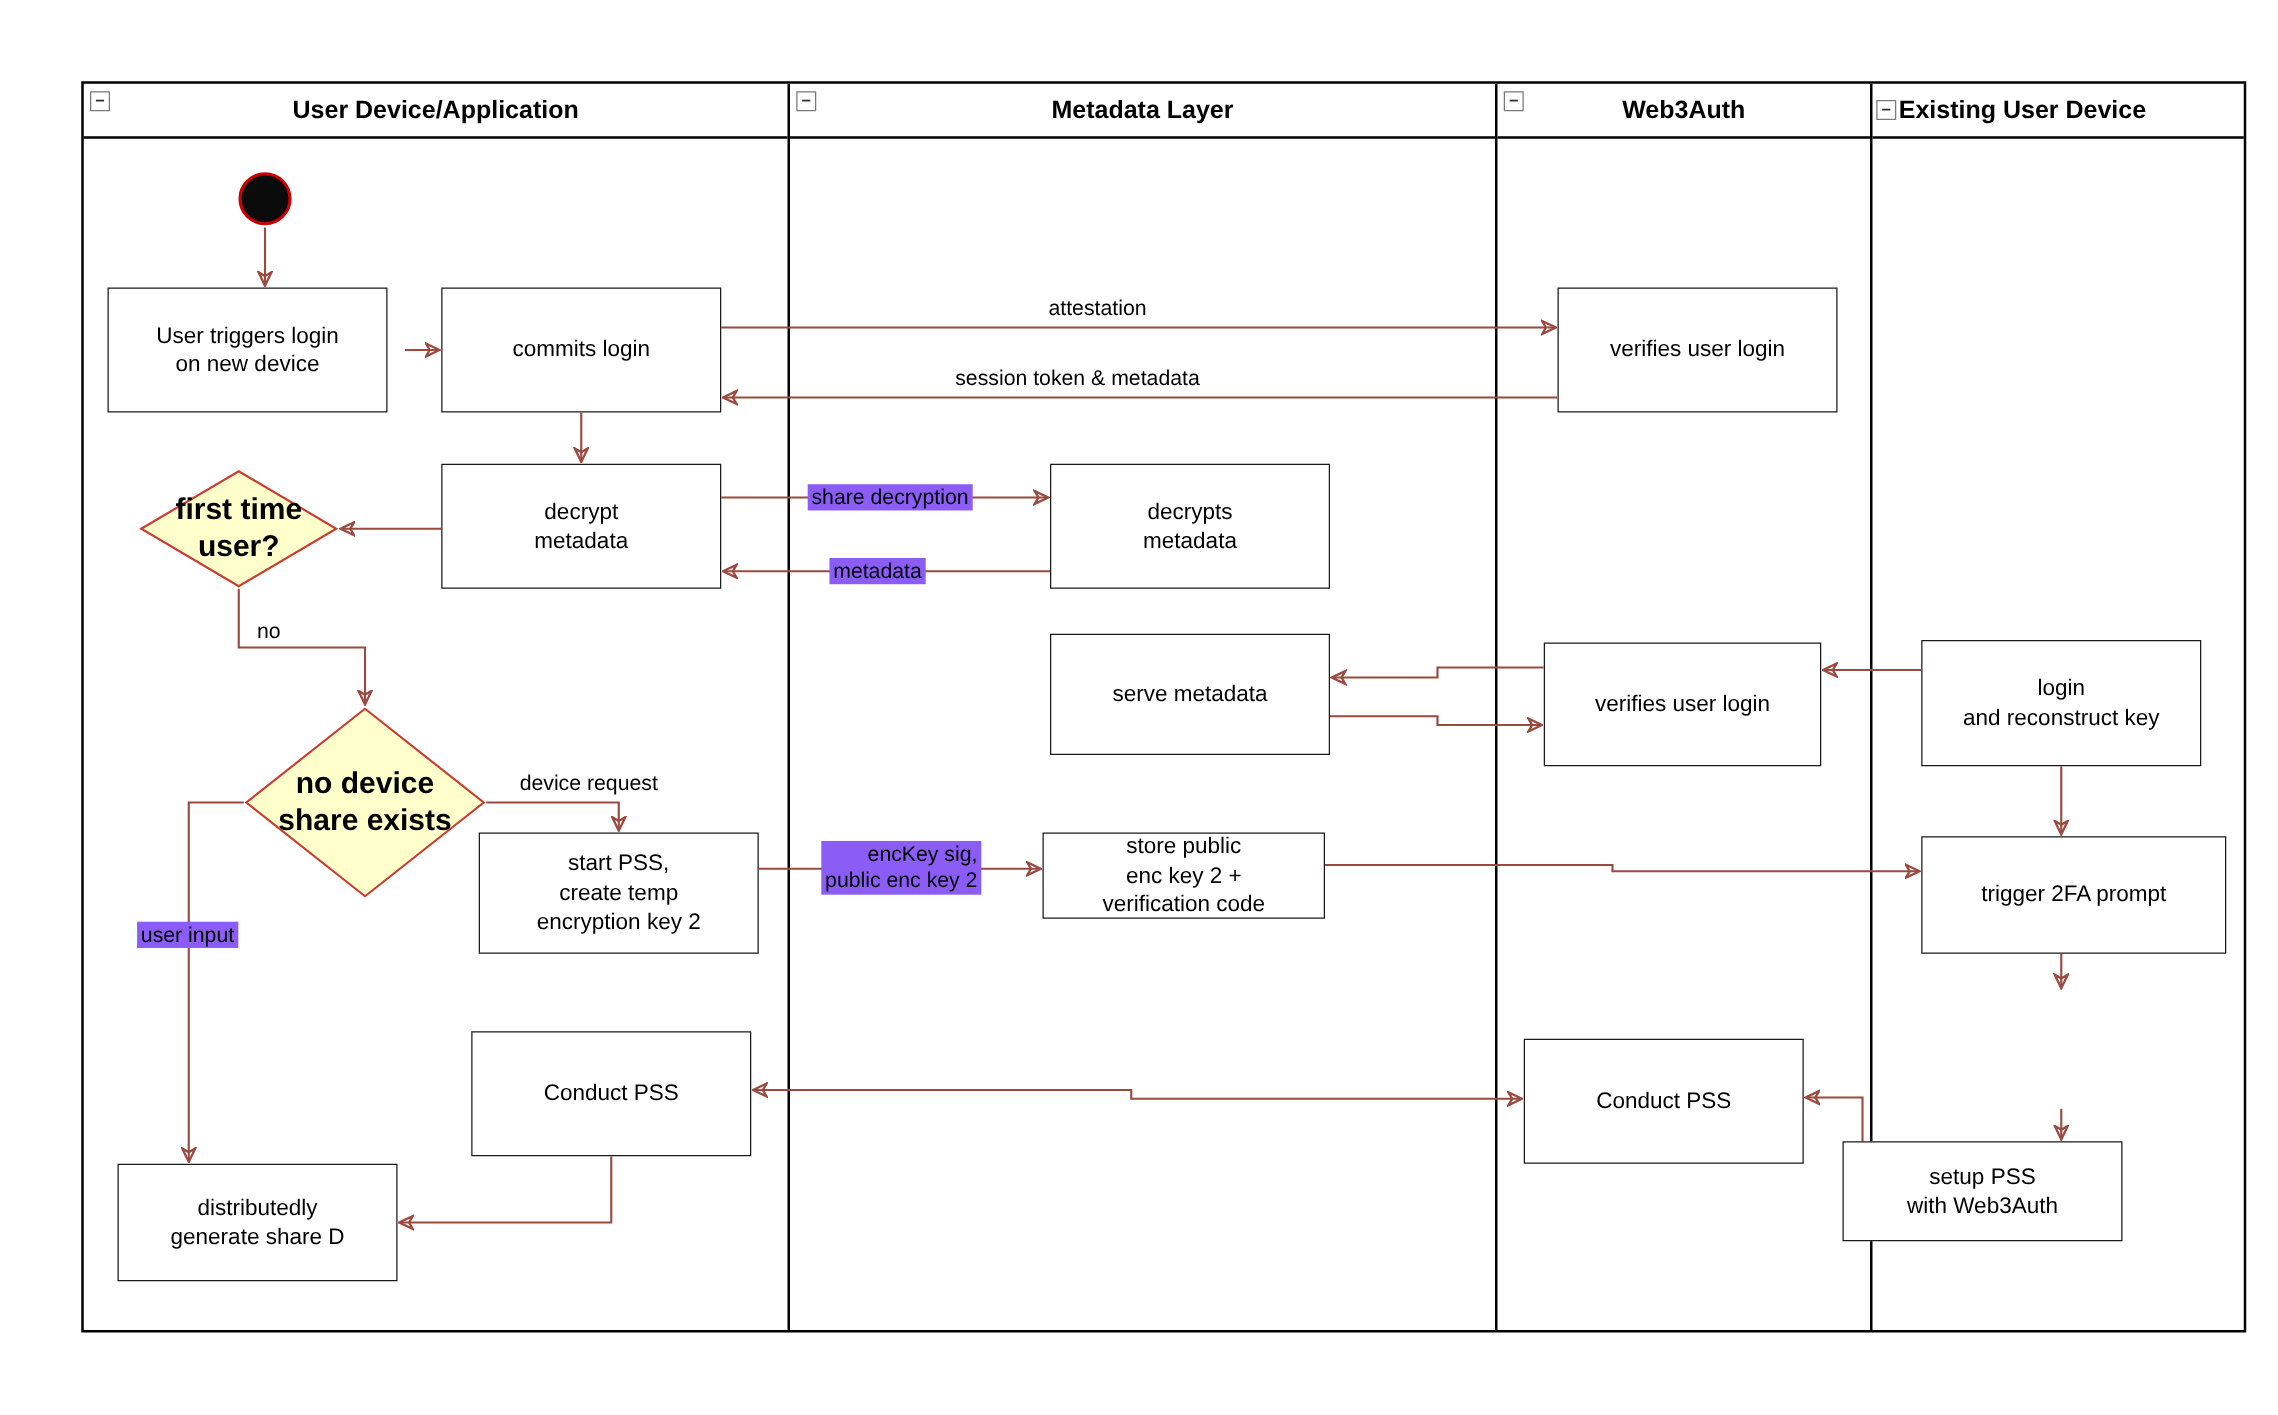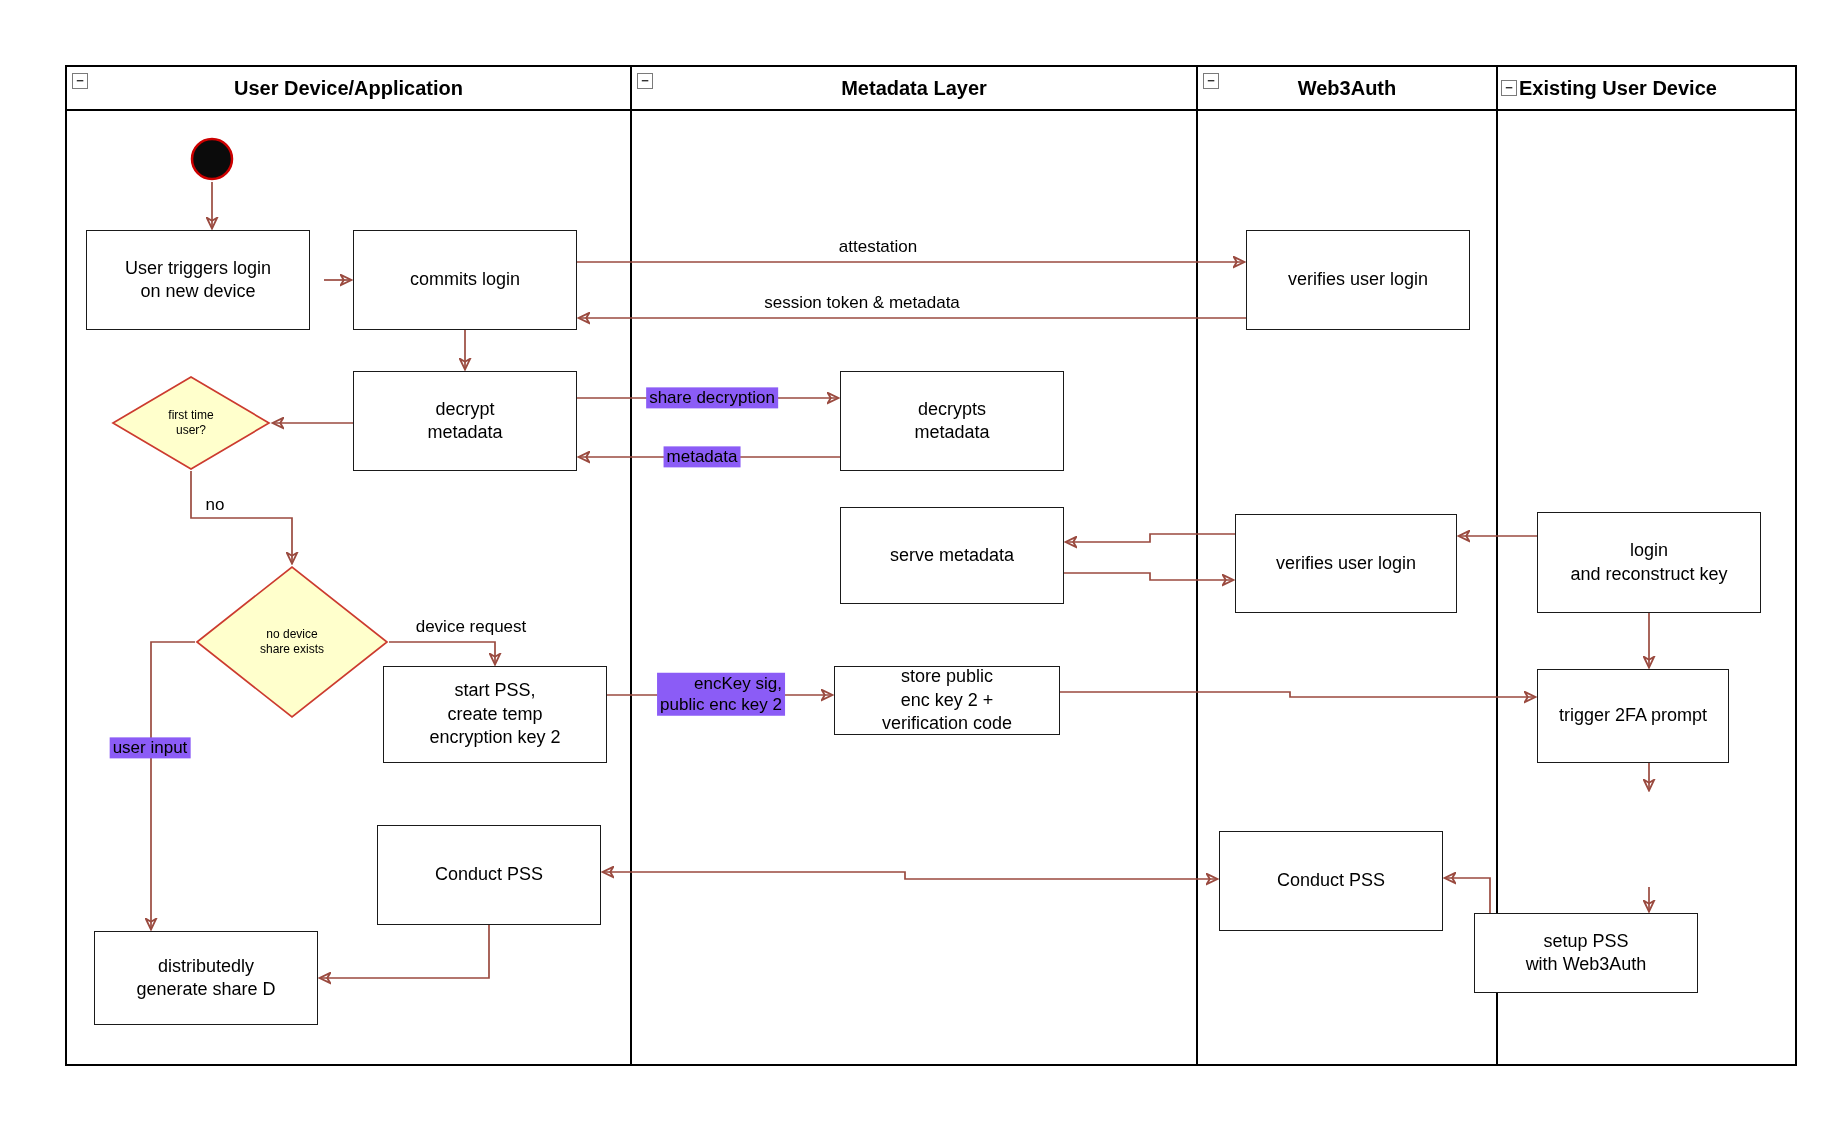"first time" .decision .dlabel { font-size: 12px -> 24px; font-weight: none -> bold }
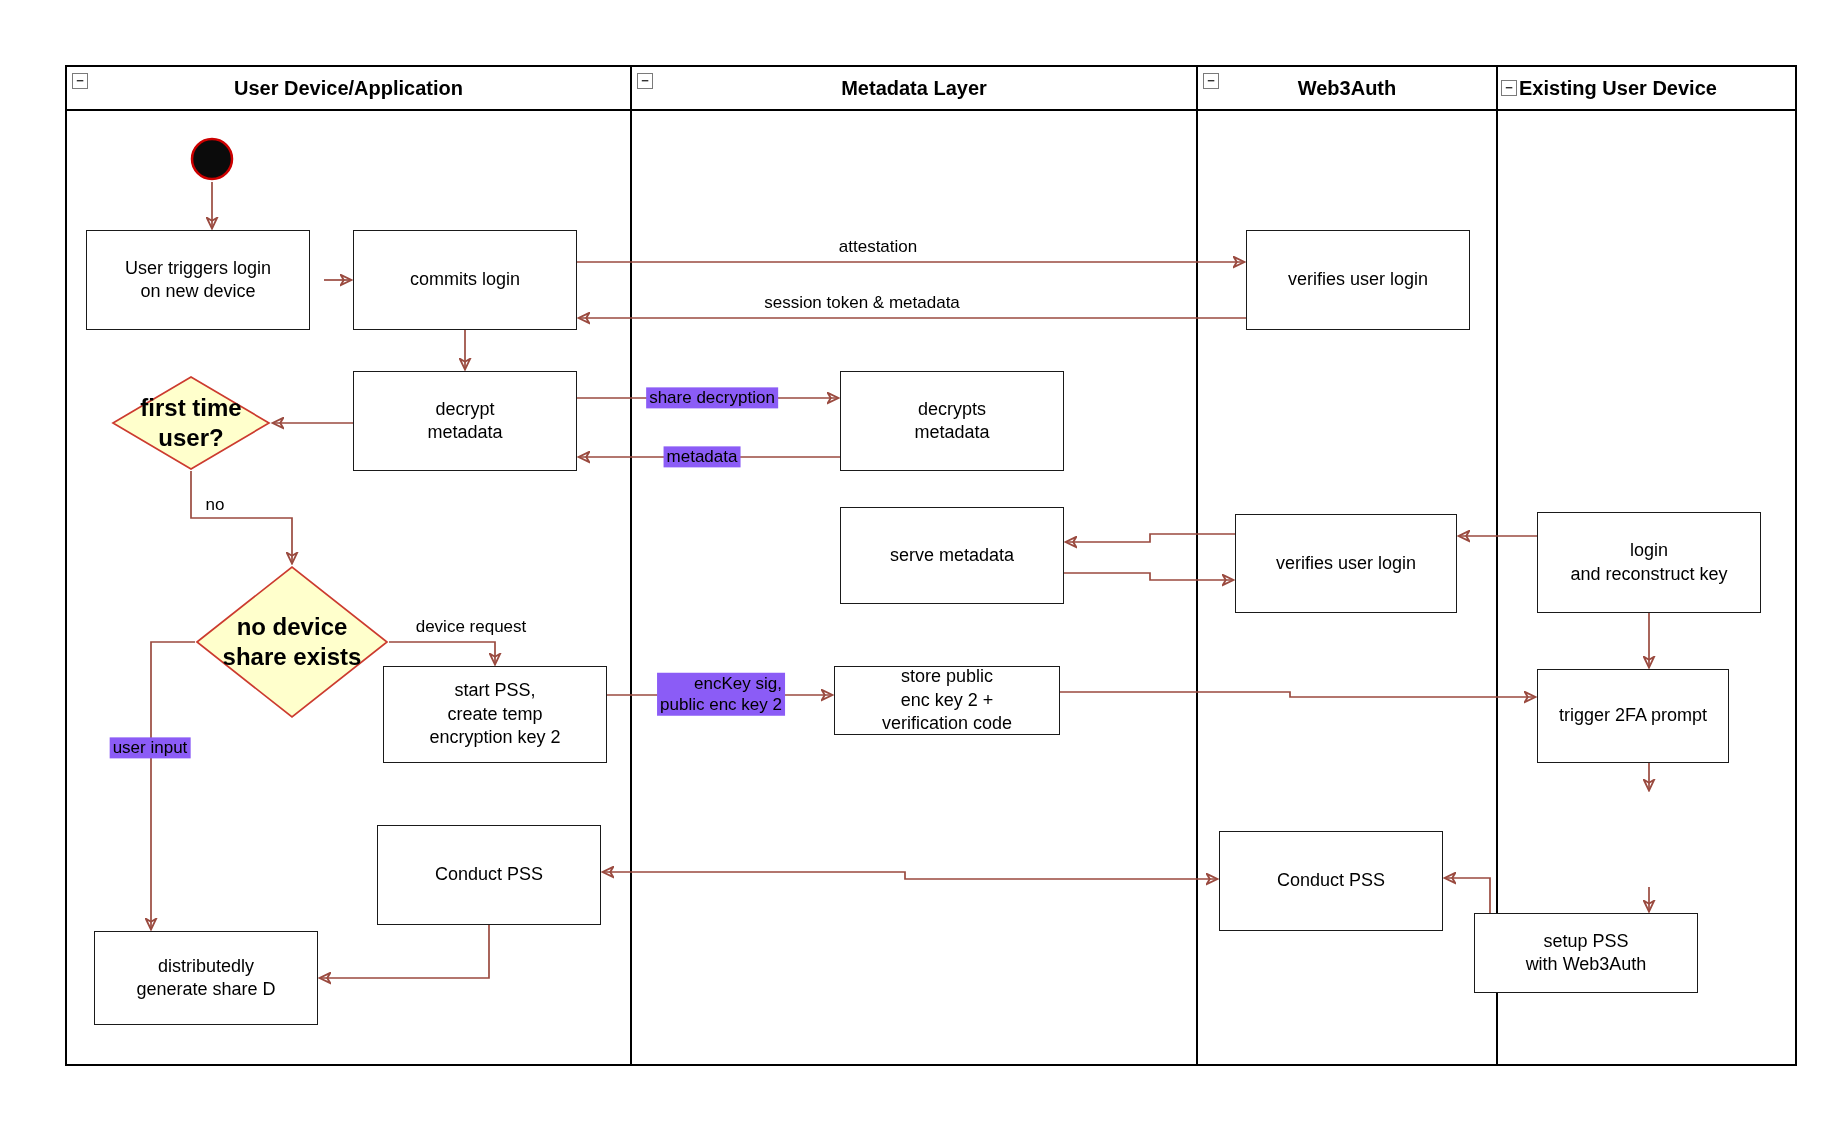"trigger 2FA prompt" div.node { width: 192px -> 244px }
